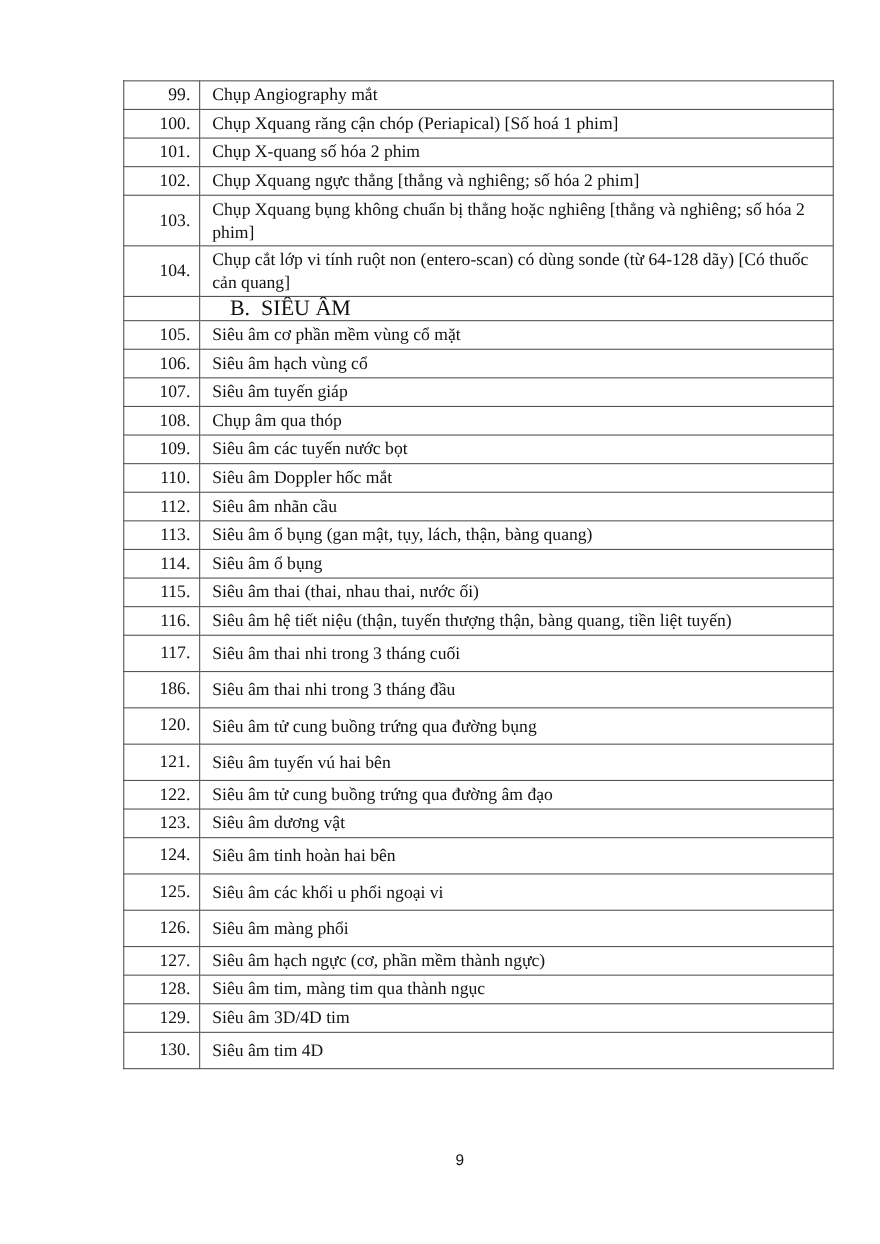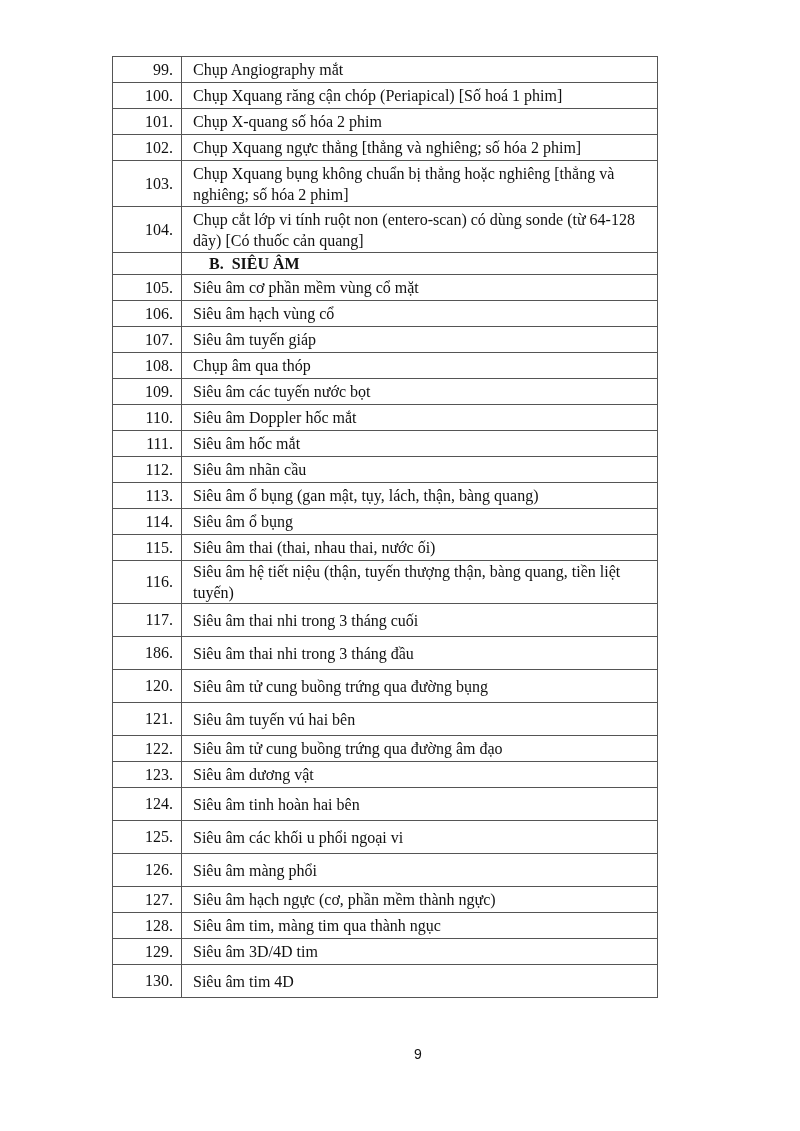"99." .doc-table { top: 56px -> 73px; width: 546px -> 646px }
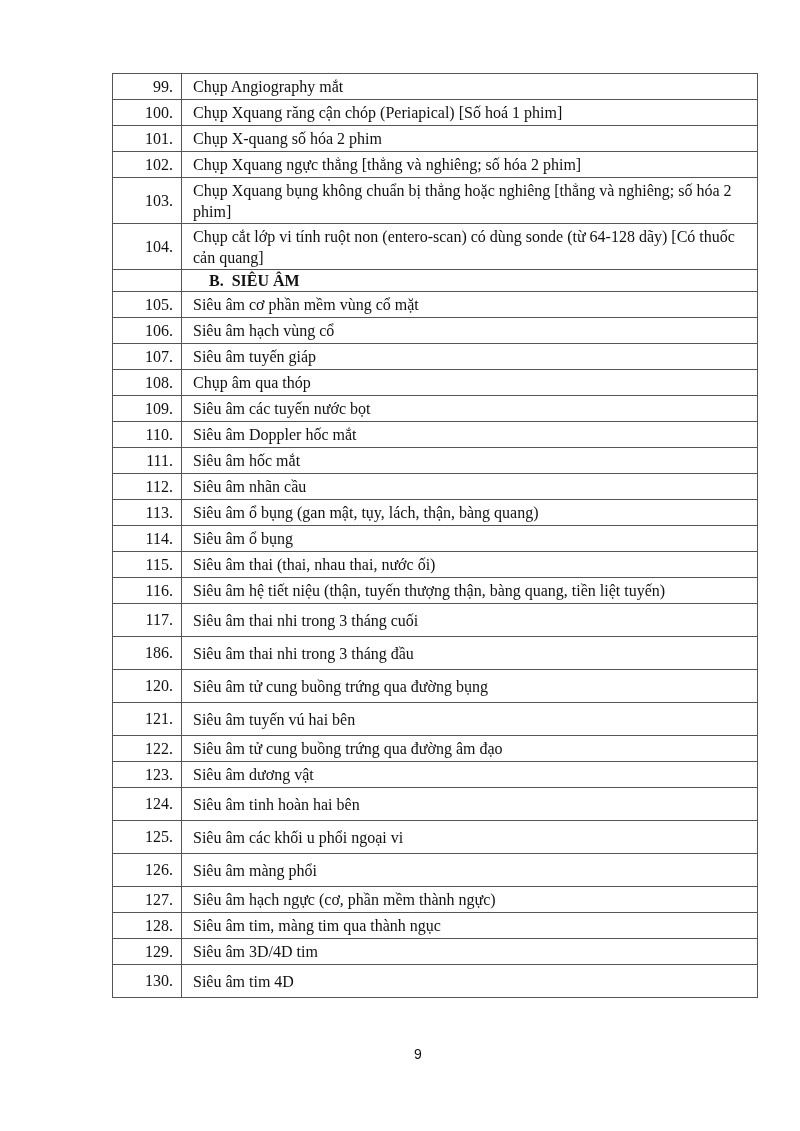"B. SIÊU ÂM" tr.section td.txt { font-size: 16px -> 20px; font-weight: bold -> normal }
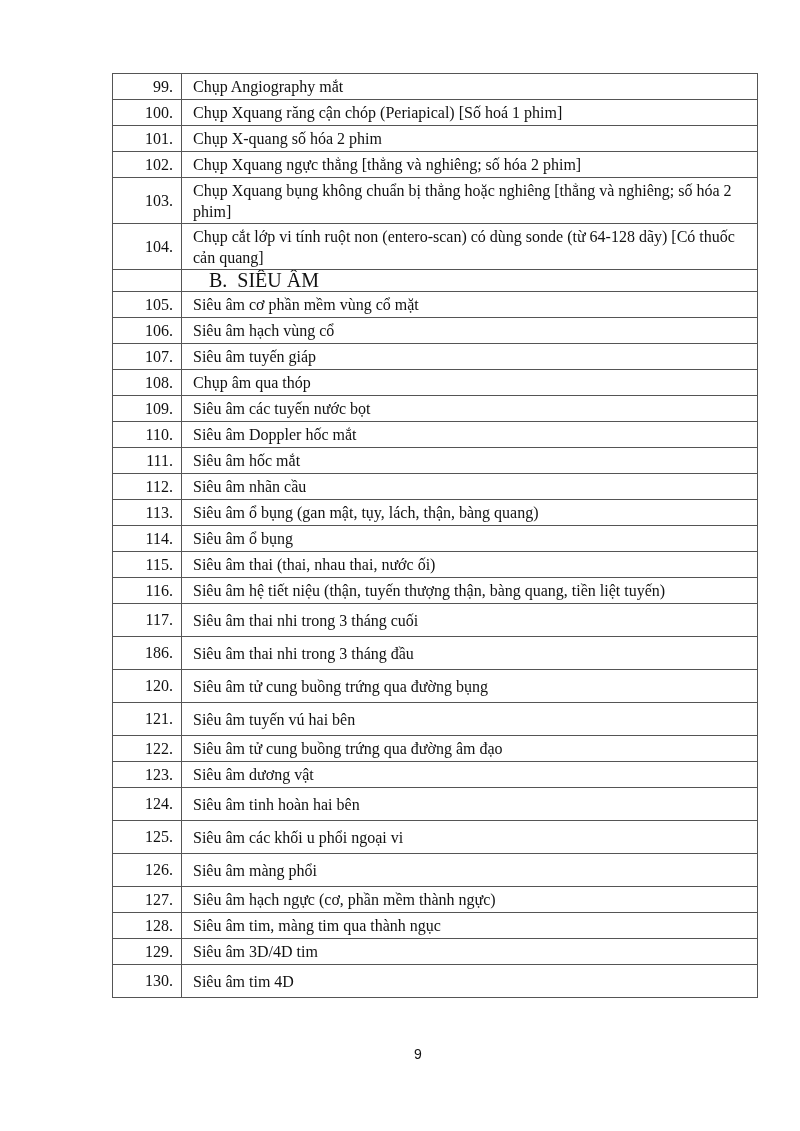"111." tr.h-normal { html: <tr> <td>111.</td> <td>Siêu âm hốc mắt</td> </tr> -> none }
